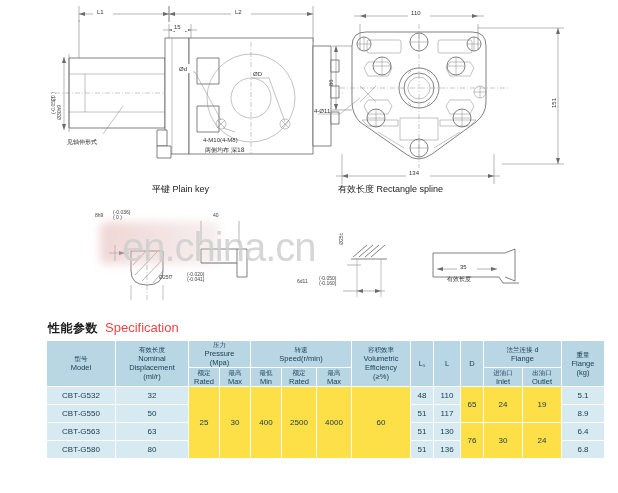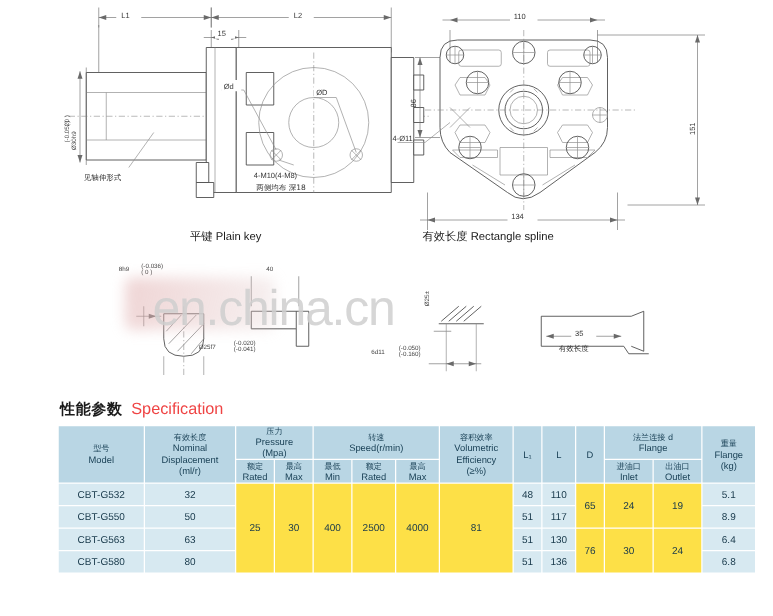"81" td.data { text: 81 -> 60 }
